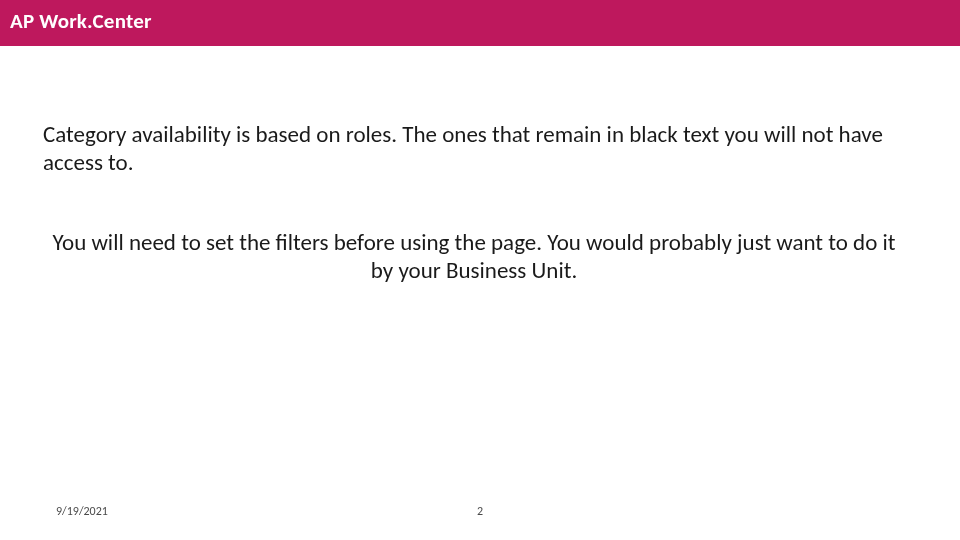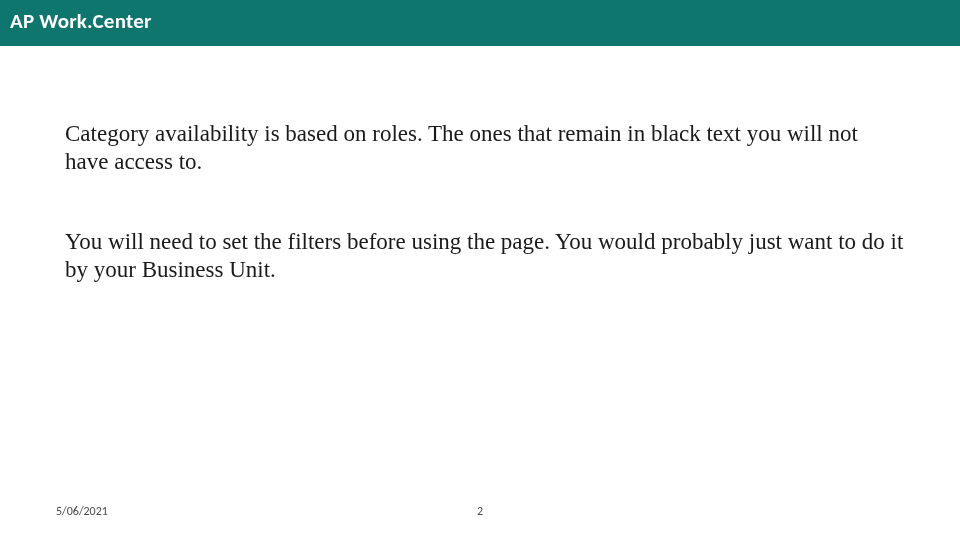"AP Work.Center" .header { background: #0f766e -> #be185d }
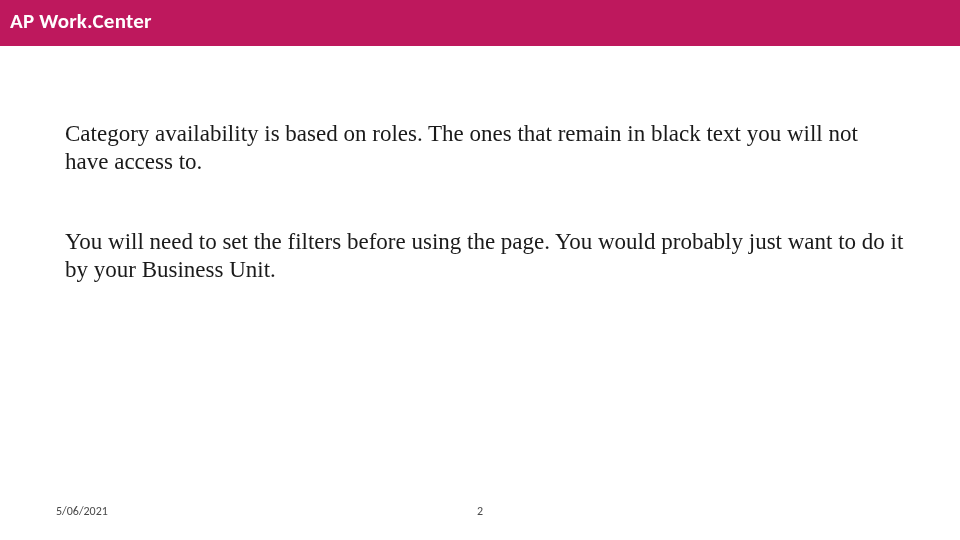"Category availability is based on" .content { font-family: Liberation Serif, serif -> none; left: 65px -> 43px }
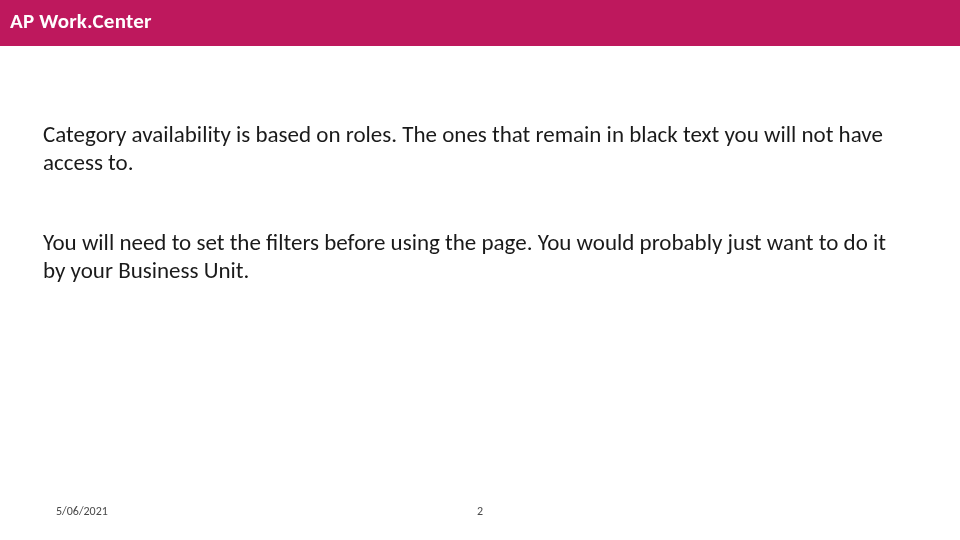"You will need to set" .para2 { text-align: none -> center }
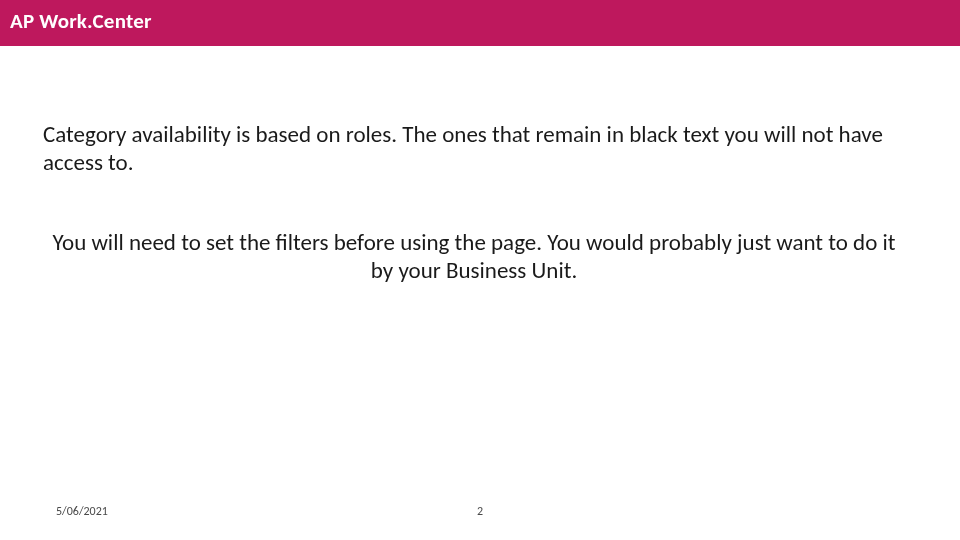"5/06/2021" div.date { text: 5/06/2021 -> 9/19/2021 }
